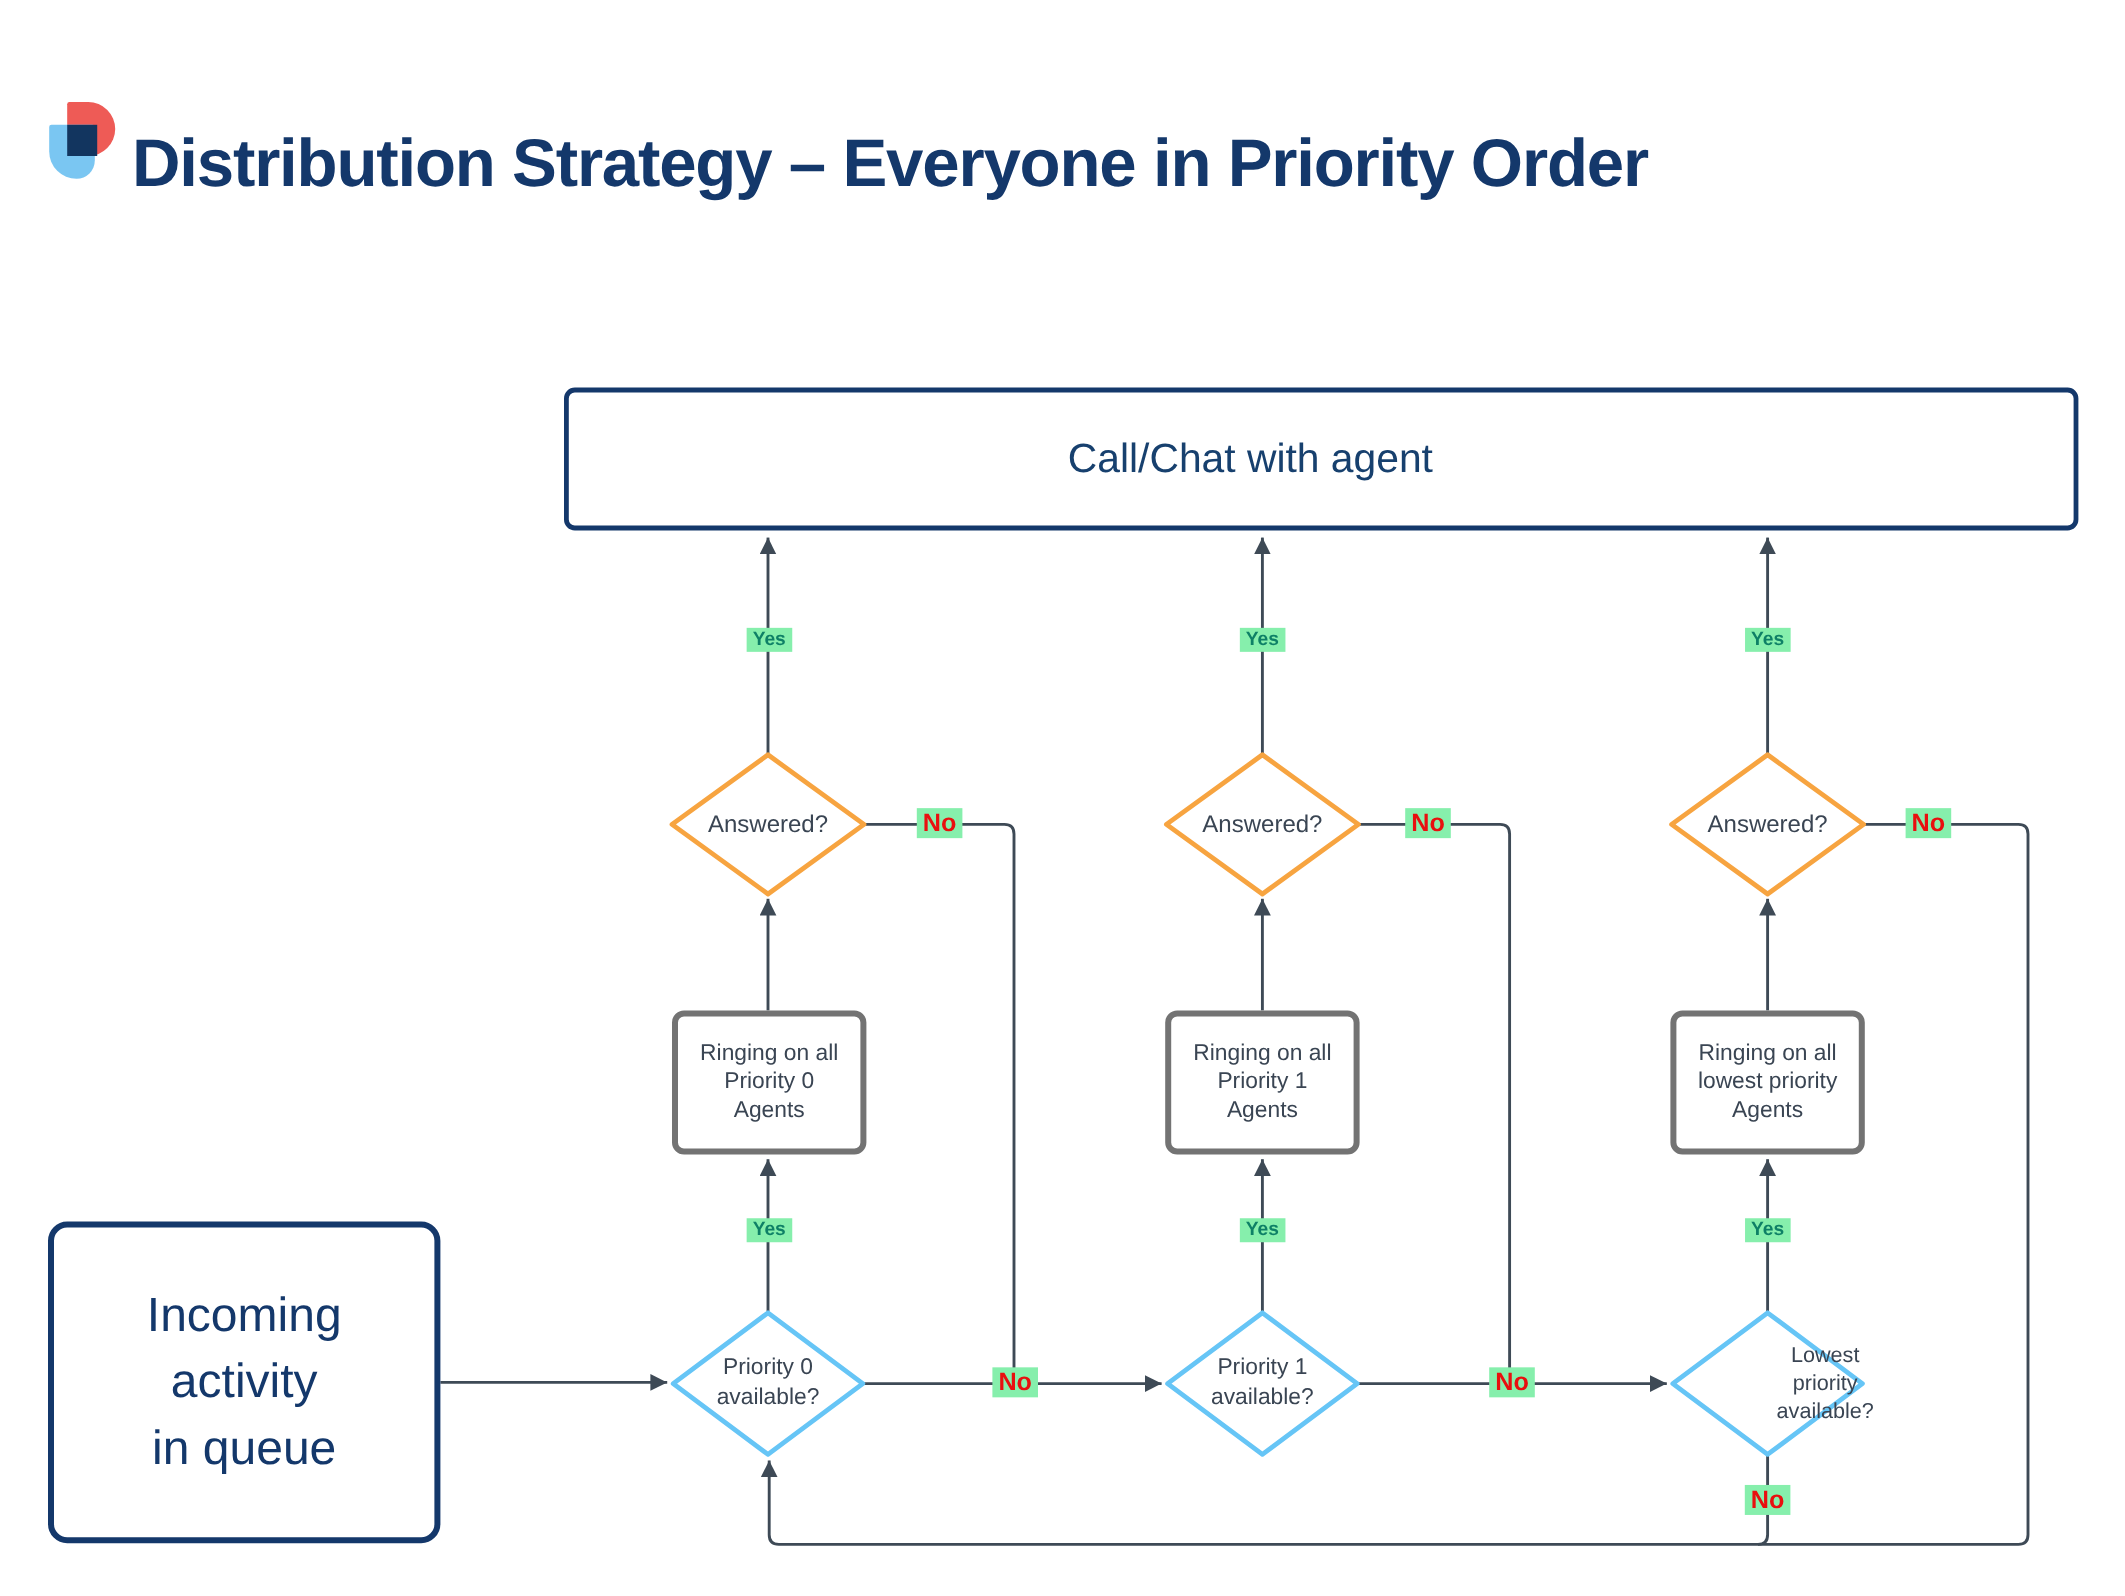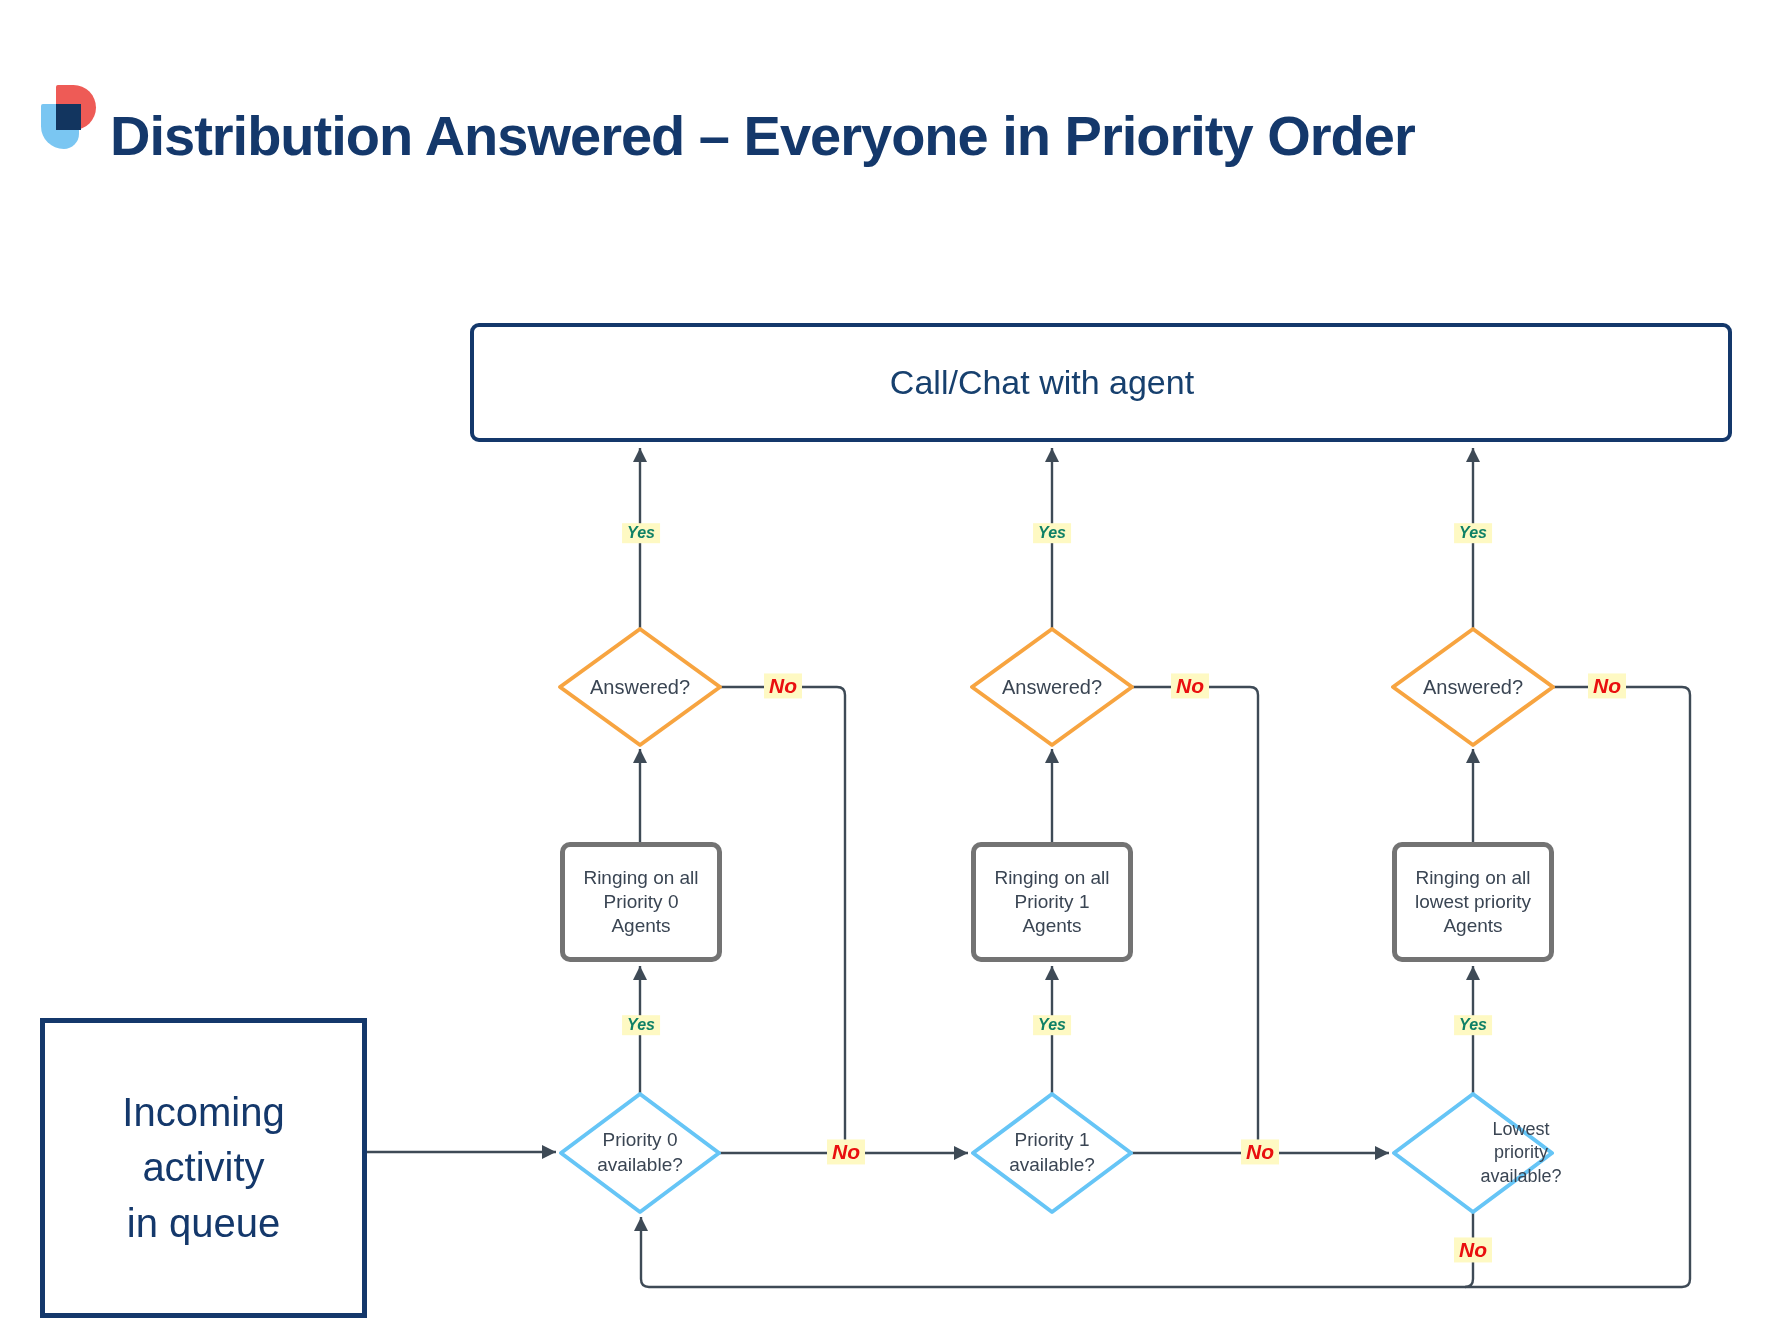"Distribution Answered – Everyone in" div.page-title { text: Answered -> Strategy }
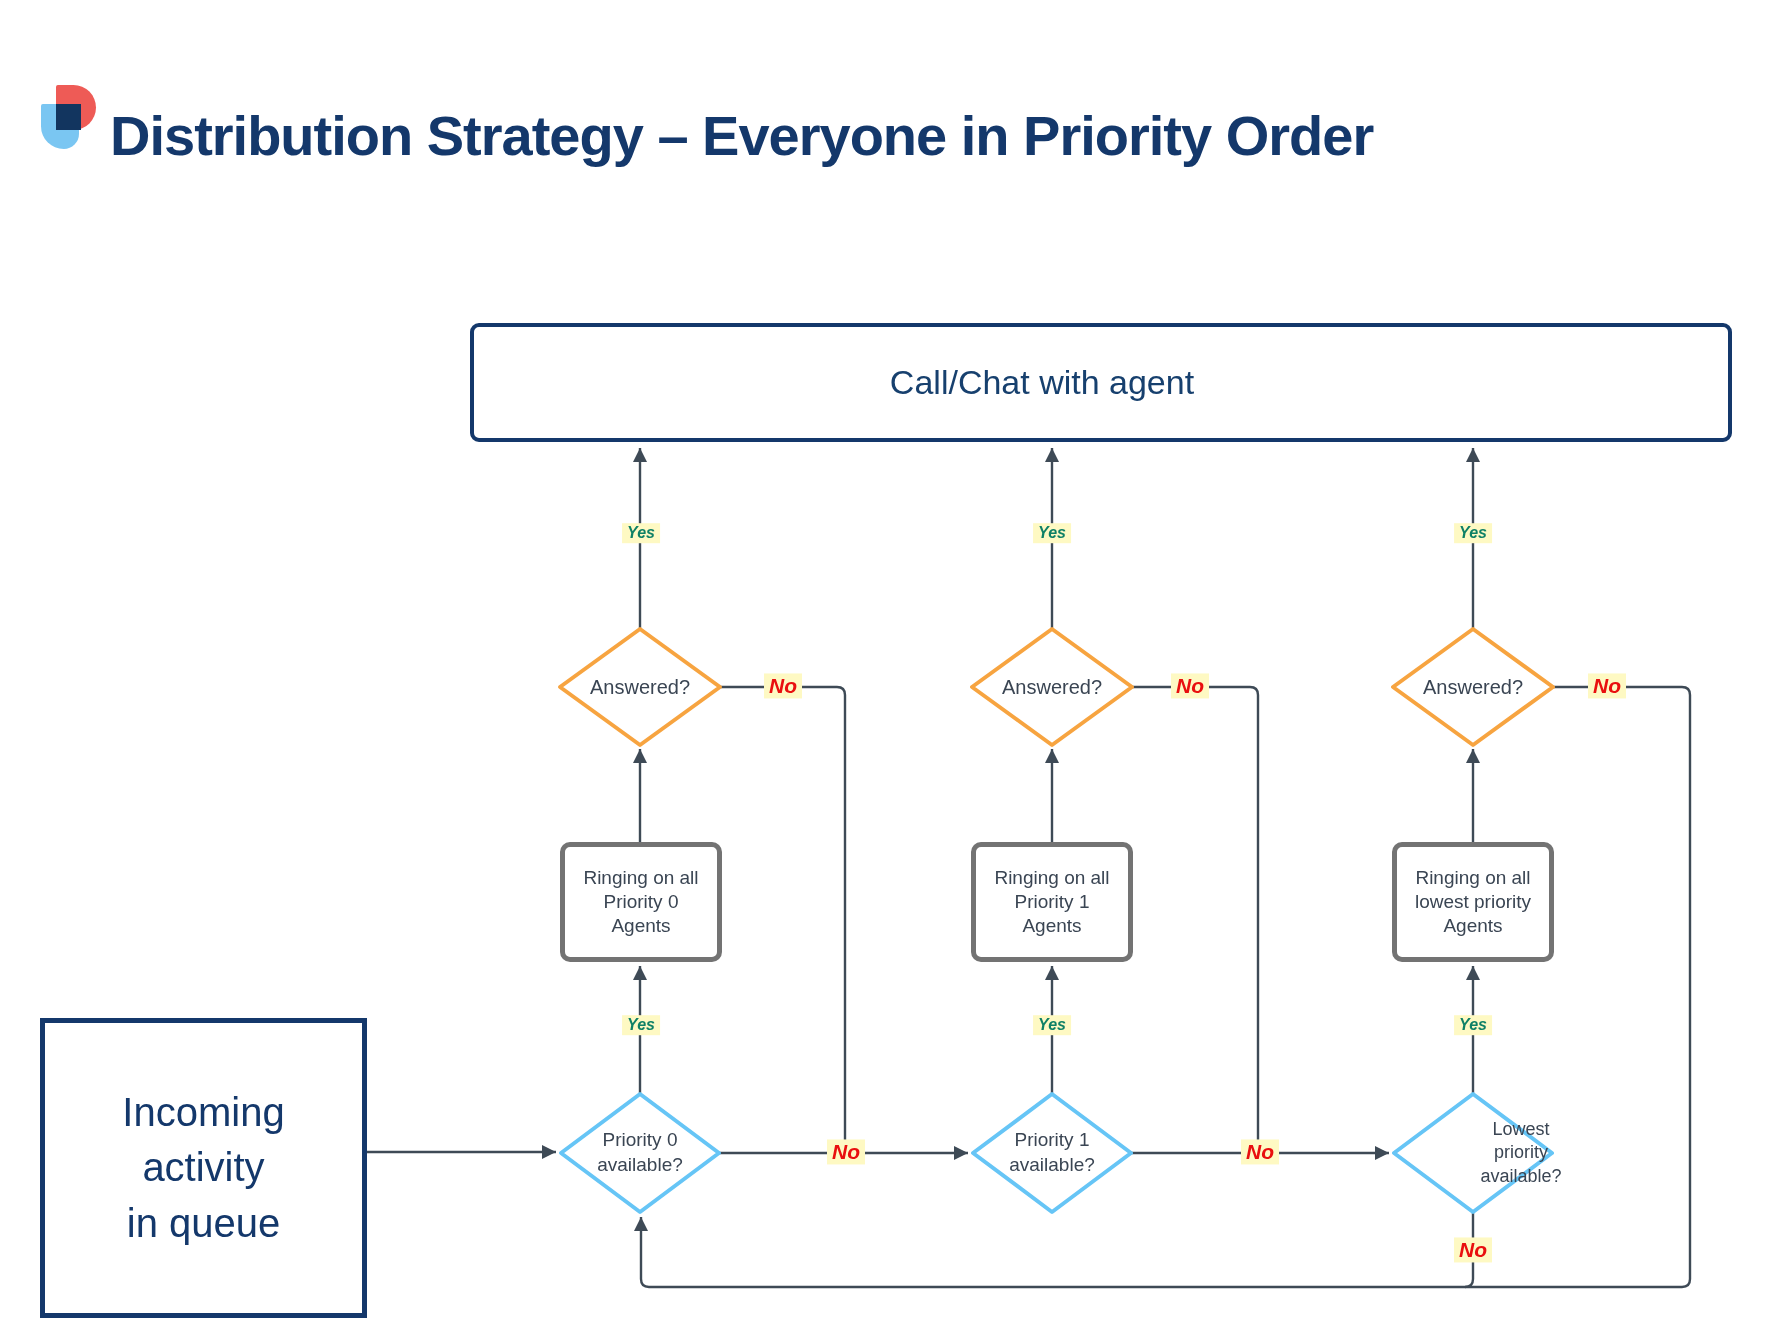"Yes" .lbl { background: #fef9c3 -> #86efac; font-style: italic -> none }
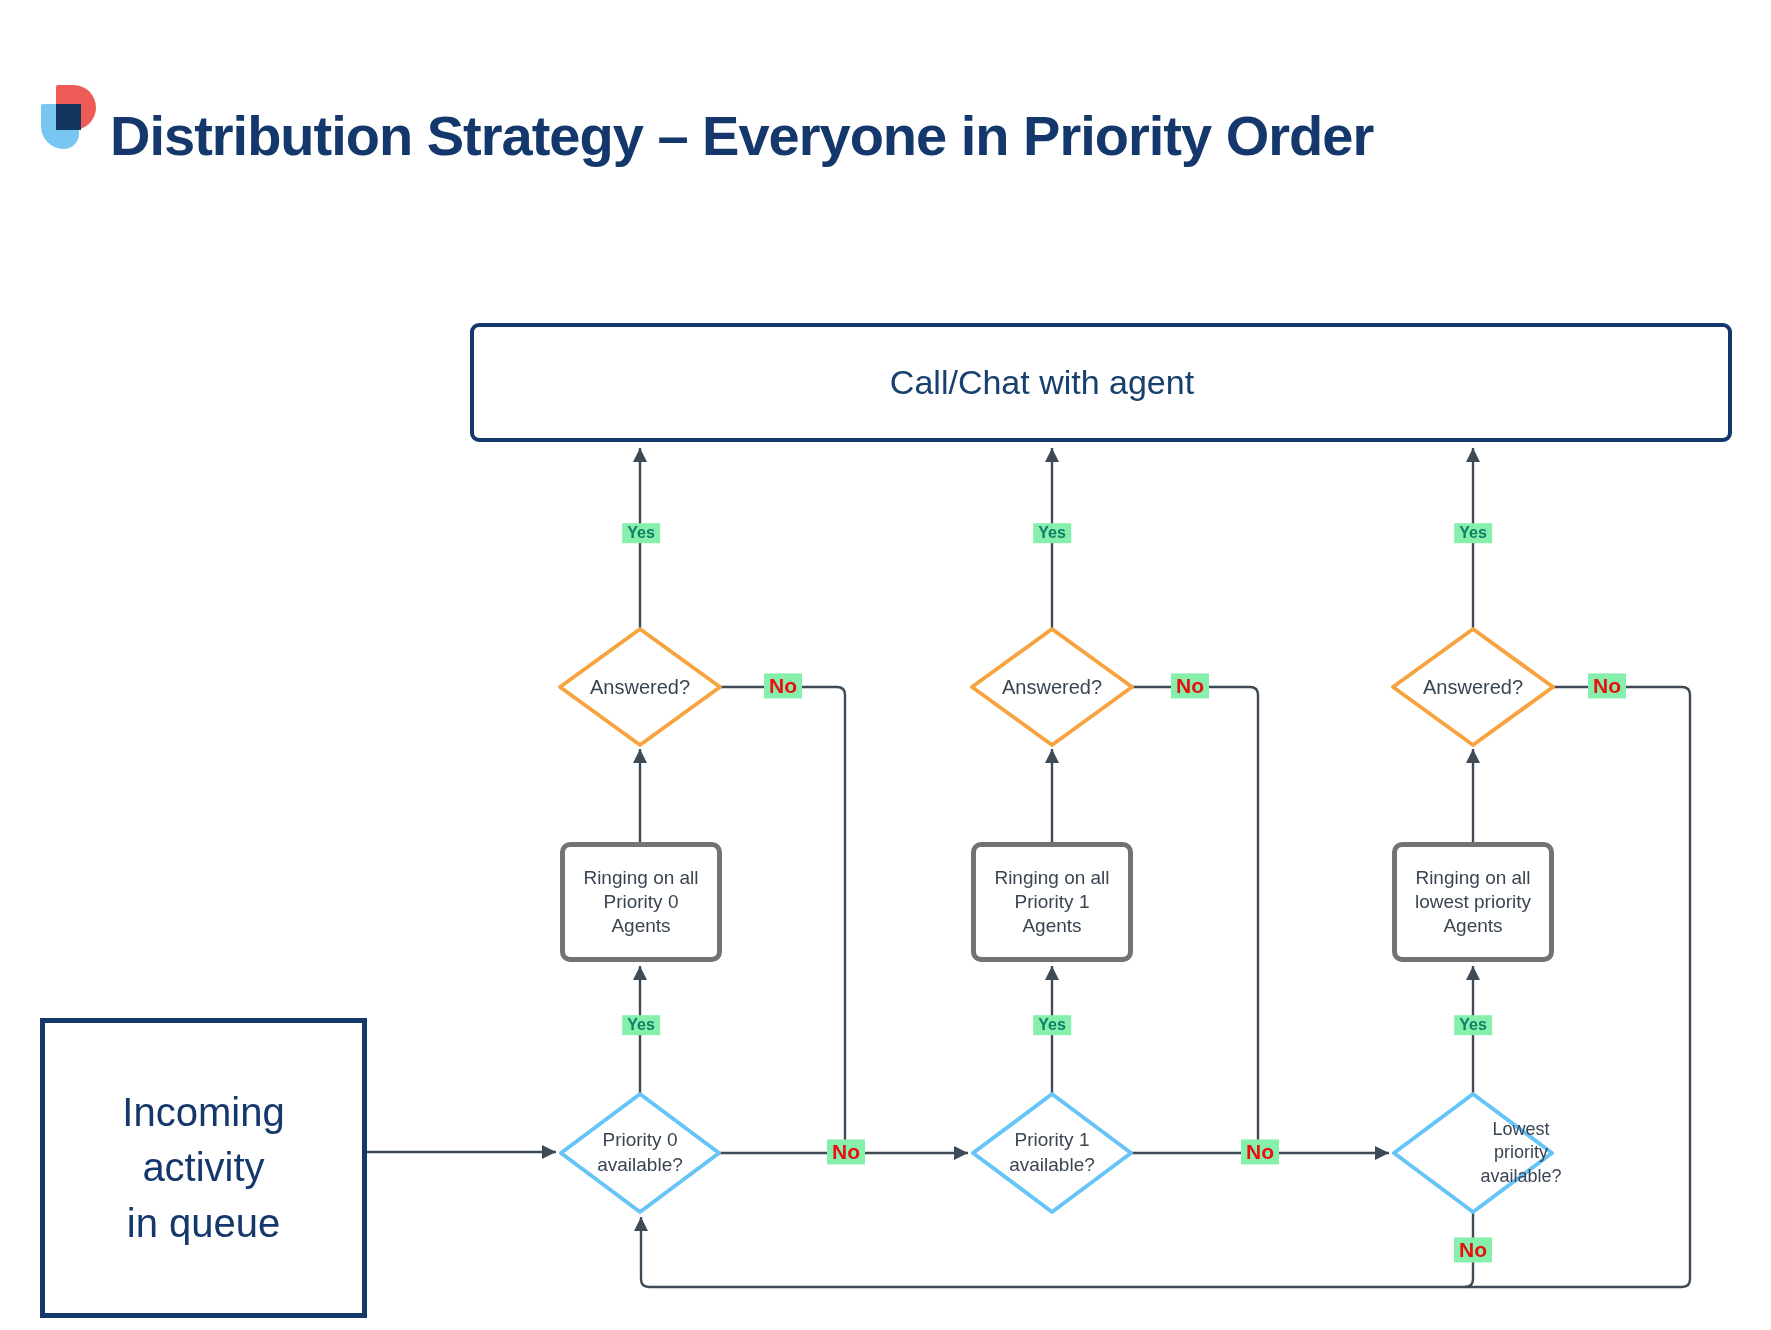"Incoming" .incoming { border-radius: 0 -> 16px; height: 300px -> 268px }
